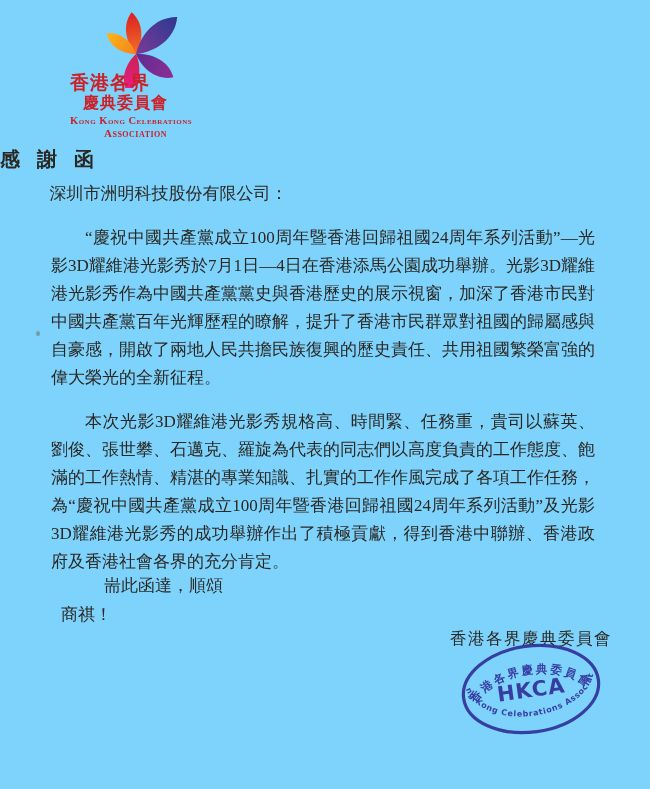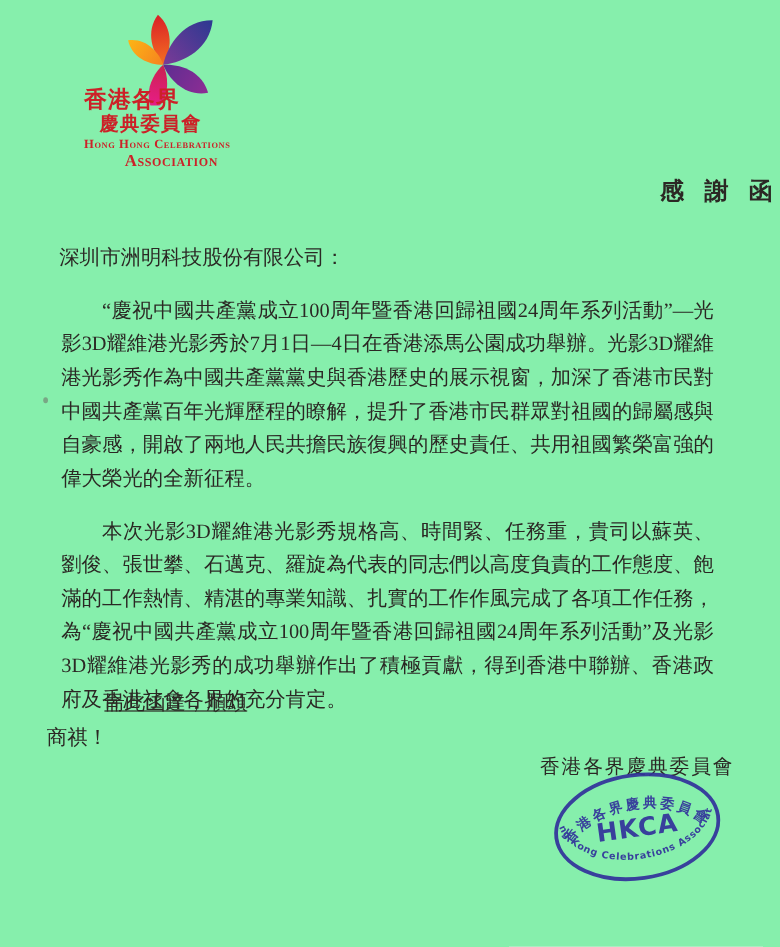"香港各界" .page { background: #86efac -> #7dd3fc }
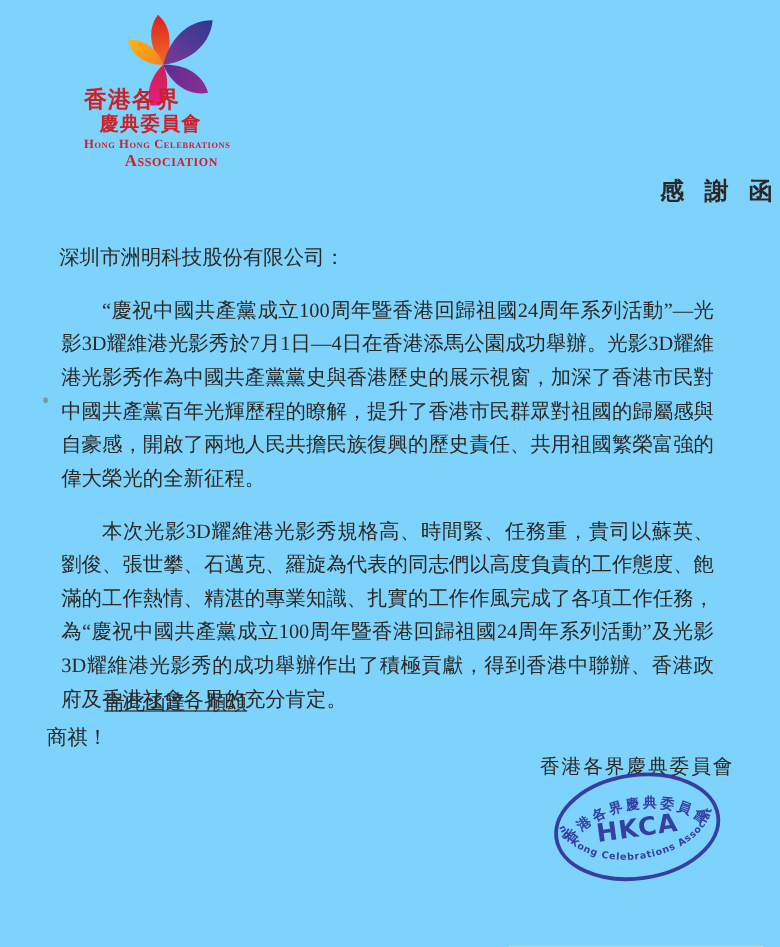"Hong Hong Celebrations" div.logo-en1 { text: Hong Hong -> Kong Kong }
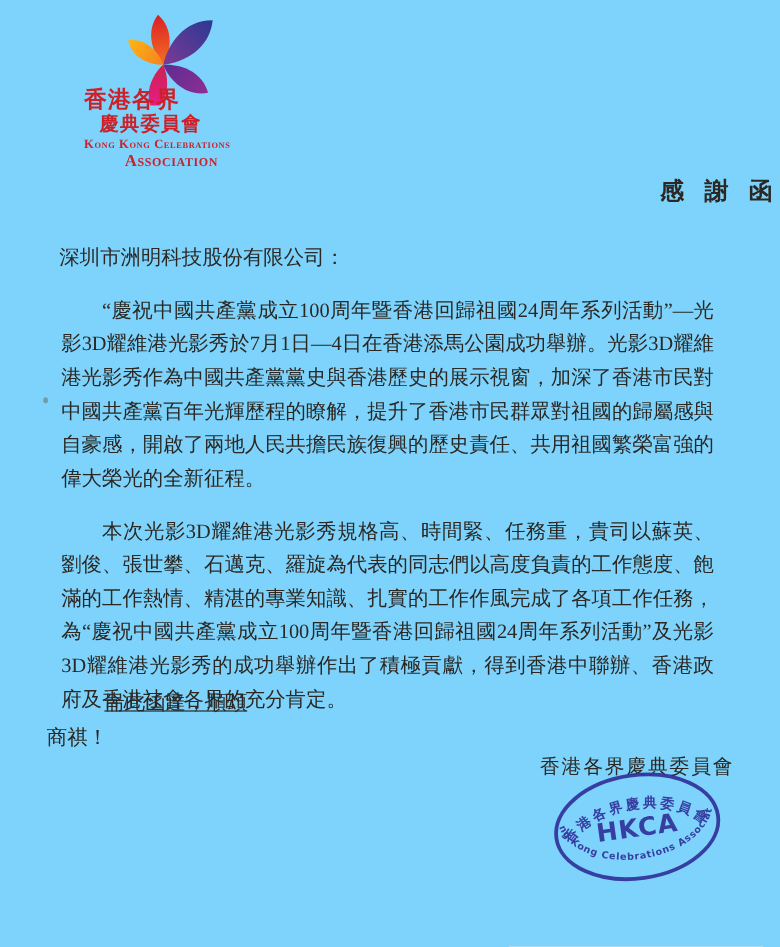"Association" .logo-en2 { font-size: 14px -> 11px }
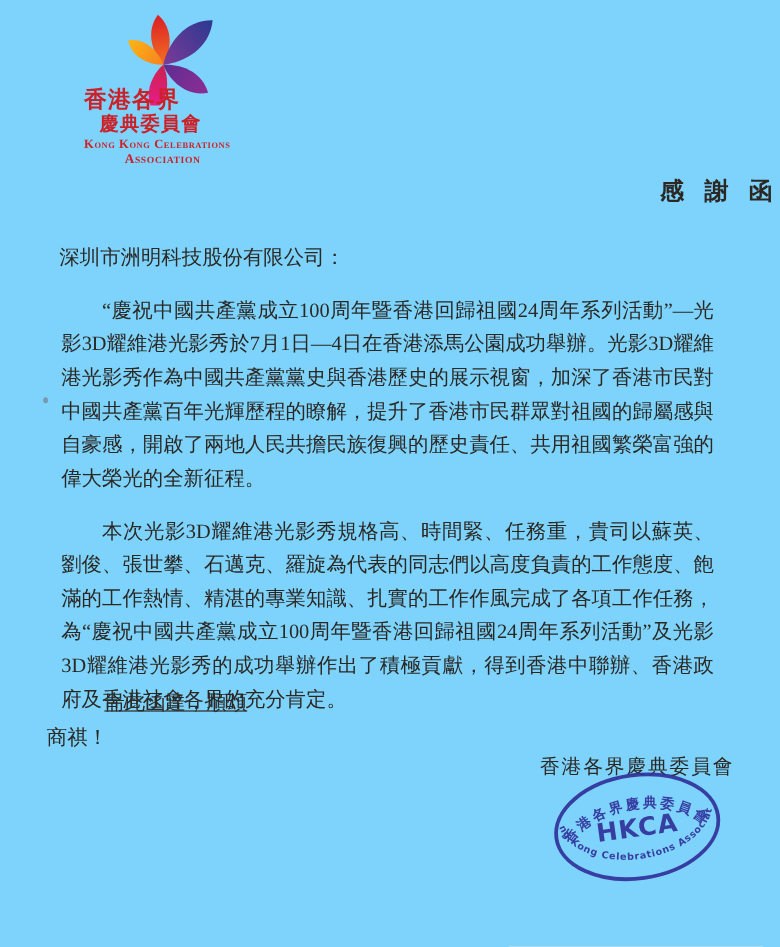"感 謝 函" .title { text-align: right -> left }
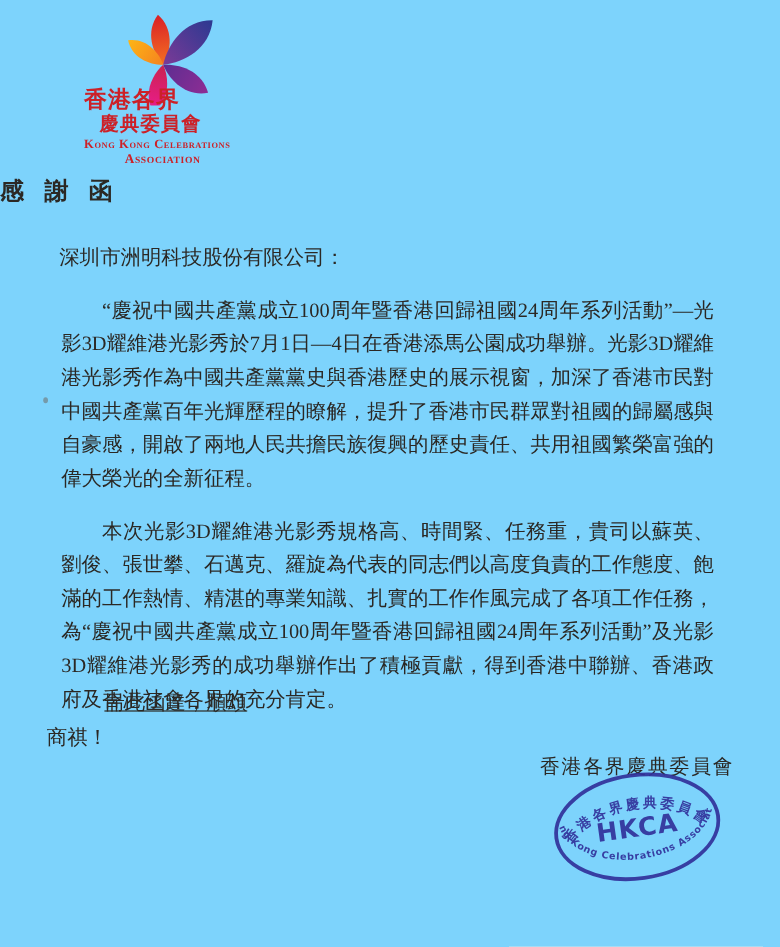"深圳市洲明科技股份有限公司：" .body { top: 201px -> 180px }
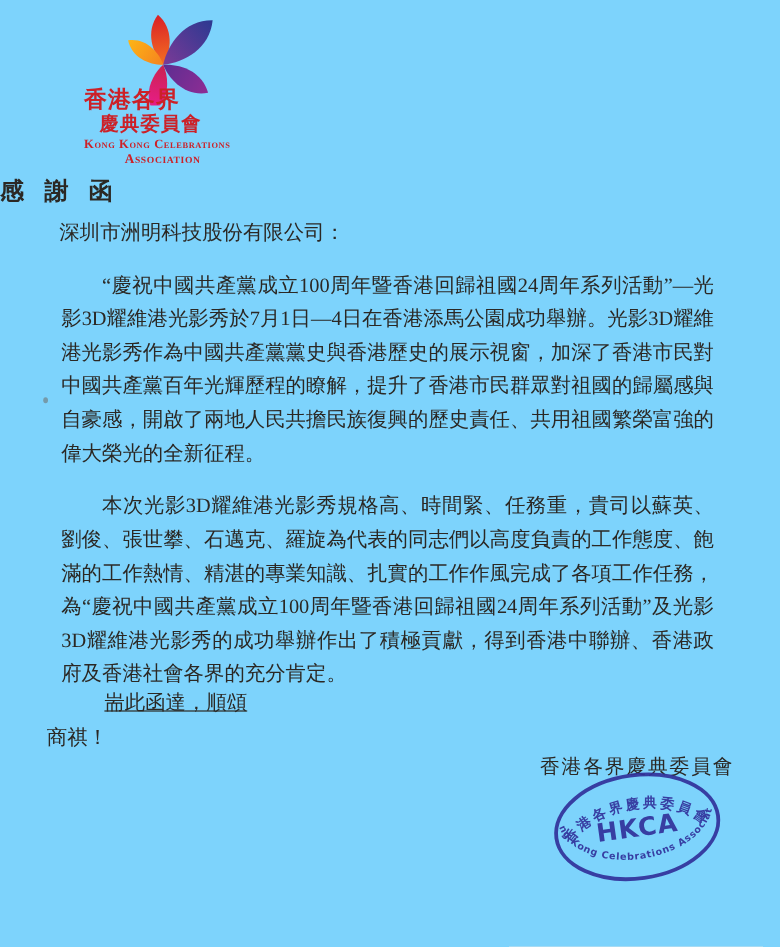"耑此函達，順頌" .closing-l1 { margin-left: 52px -> 69px; text-decoration: underline -> none }
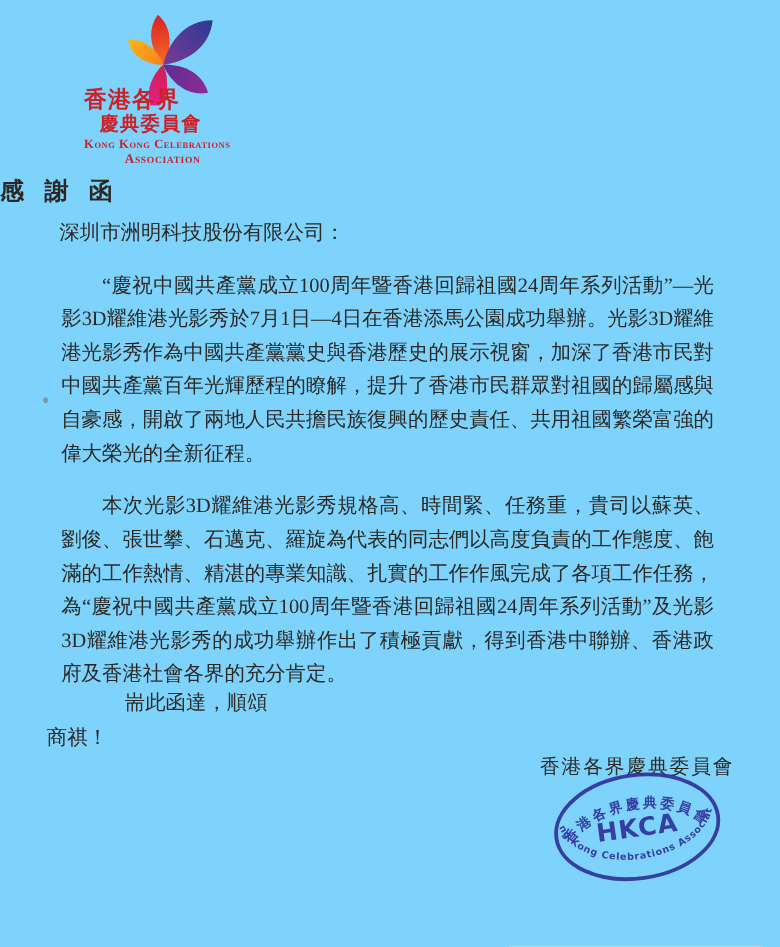"商祺！" .closing-l2 { margin-left: 4px -> 26px }
